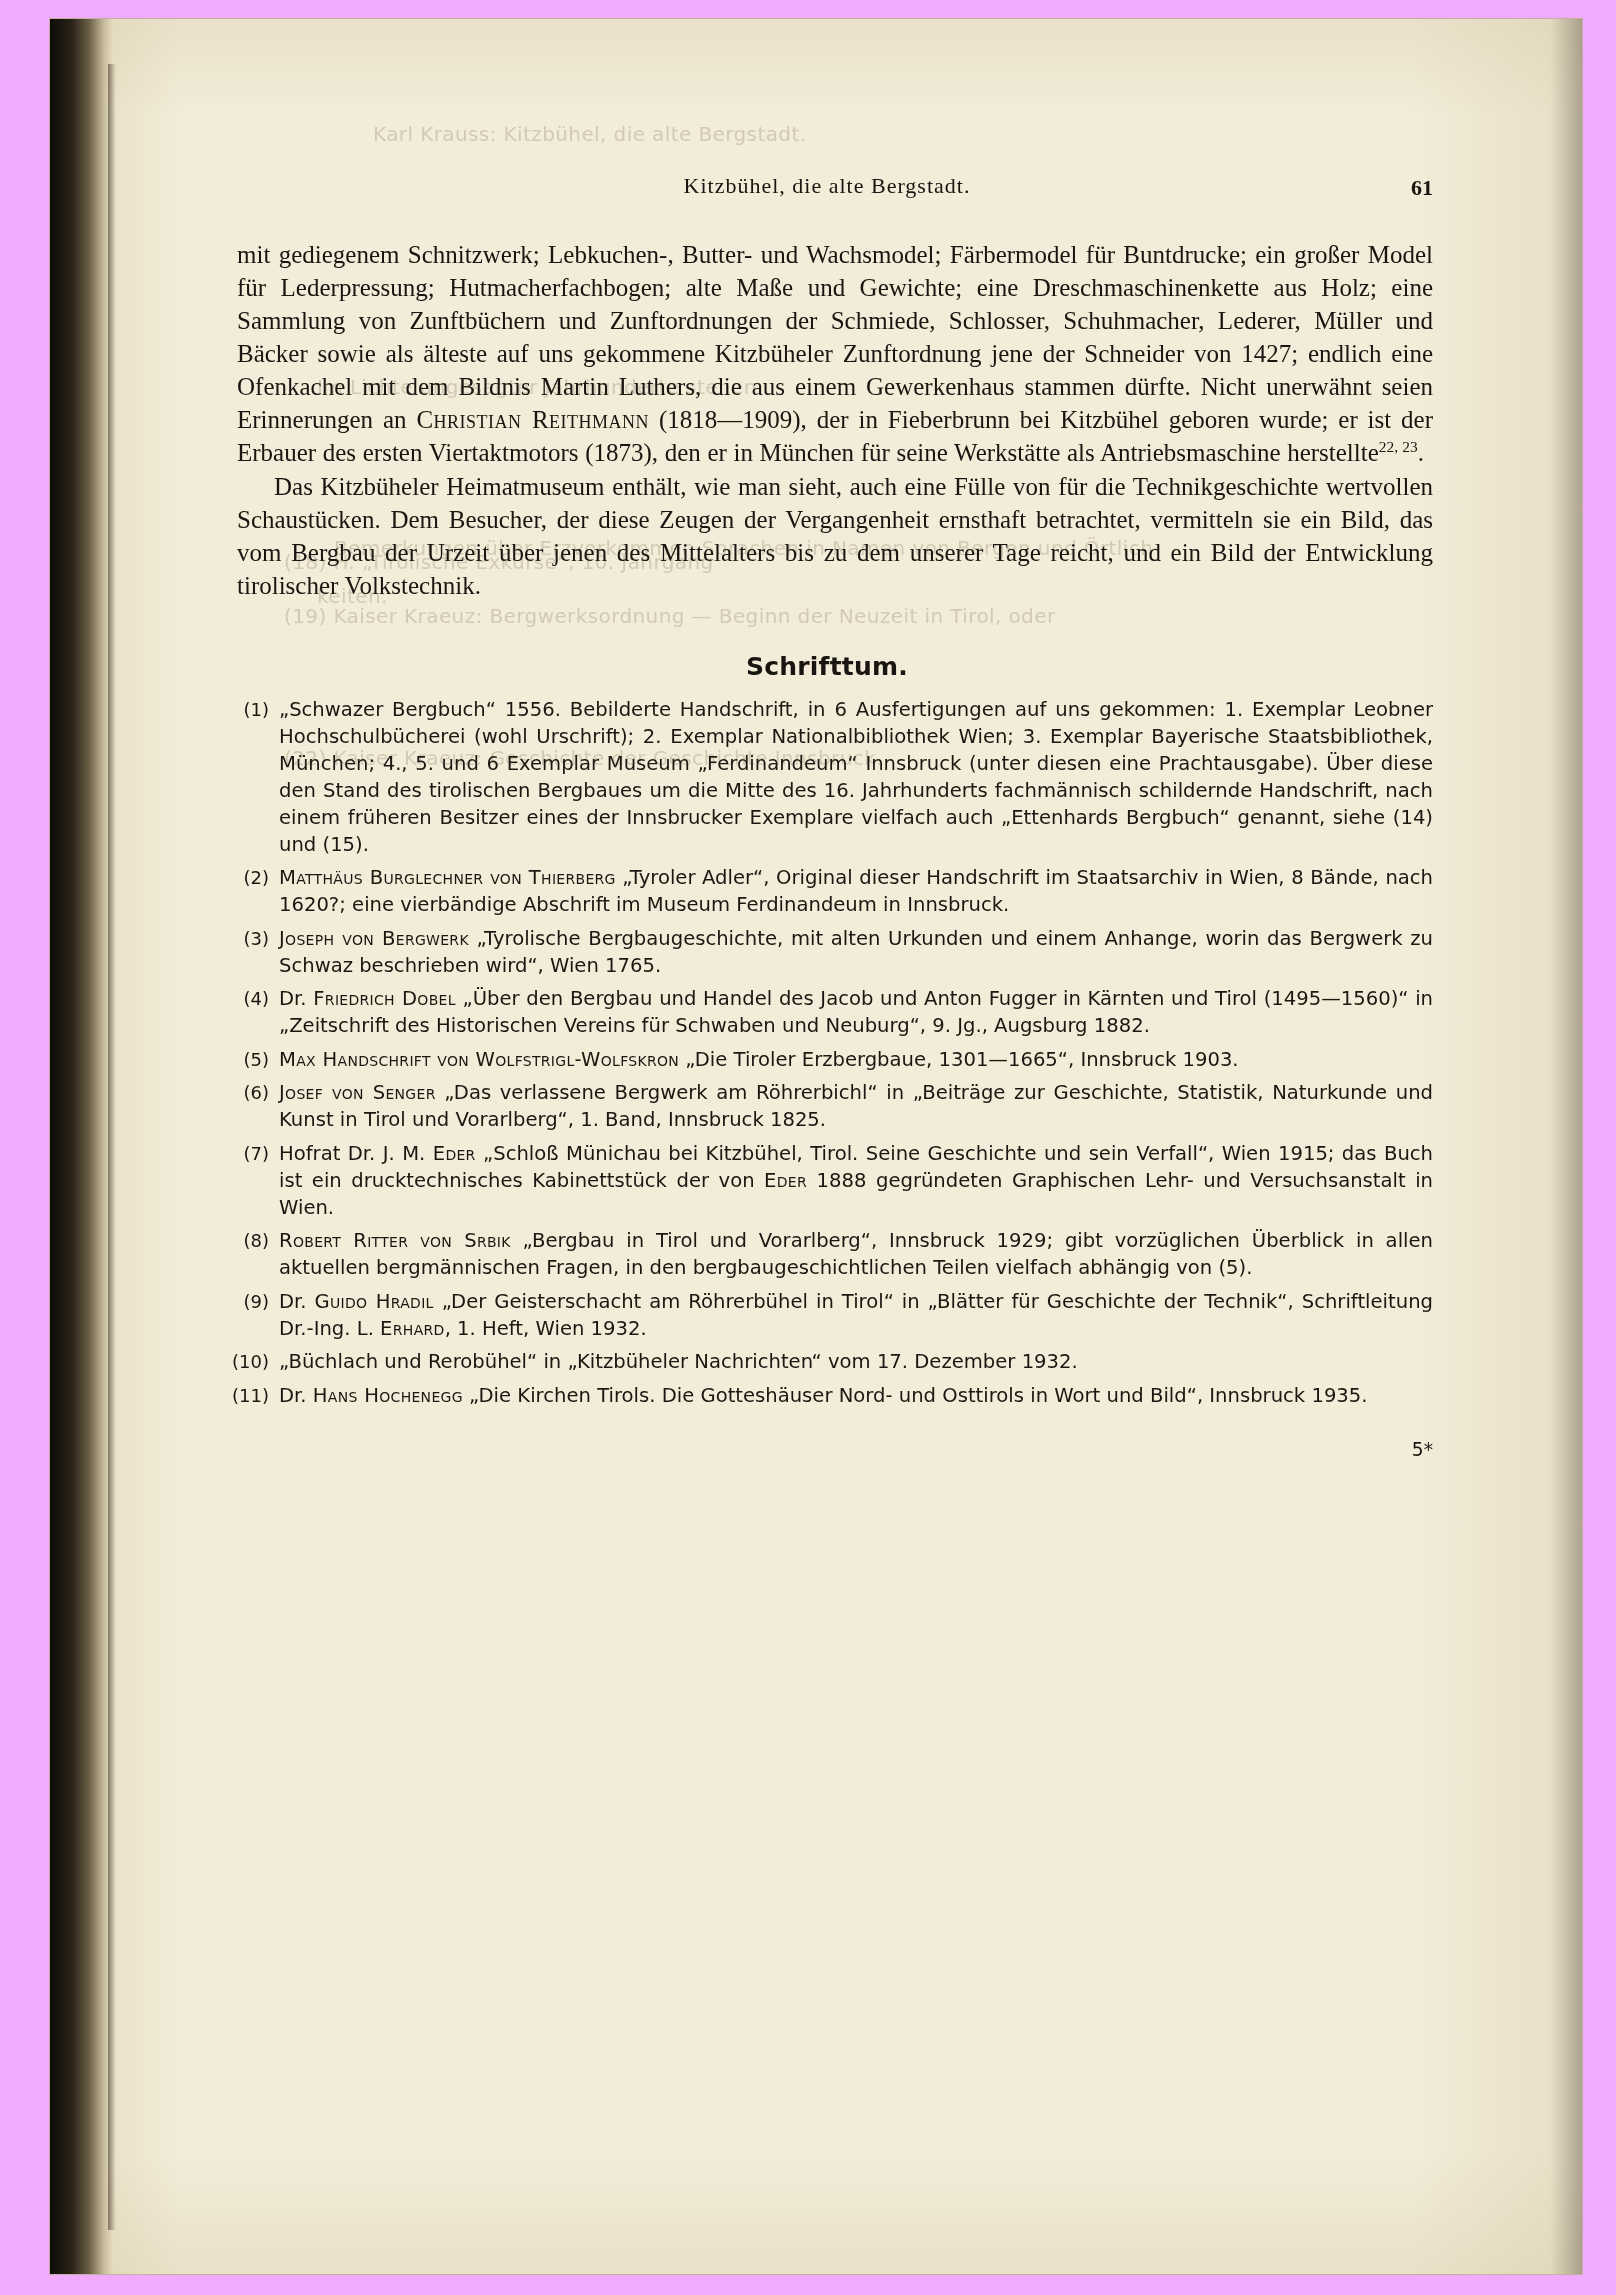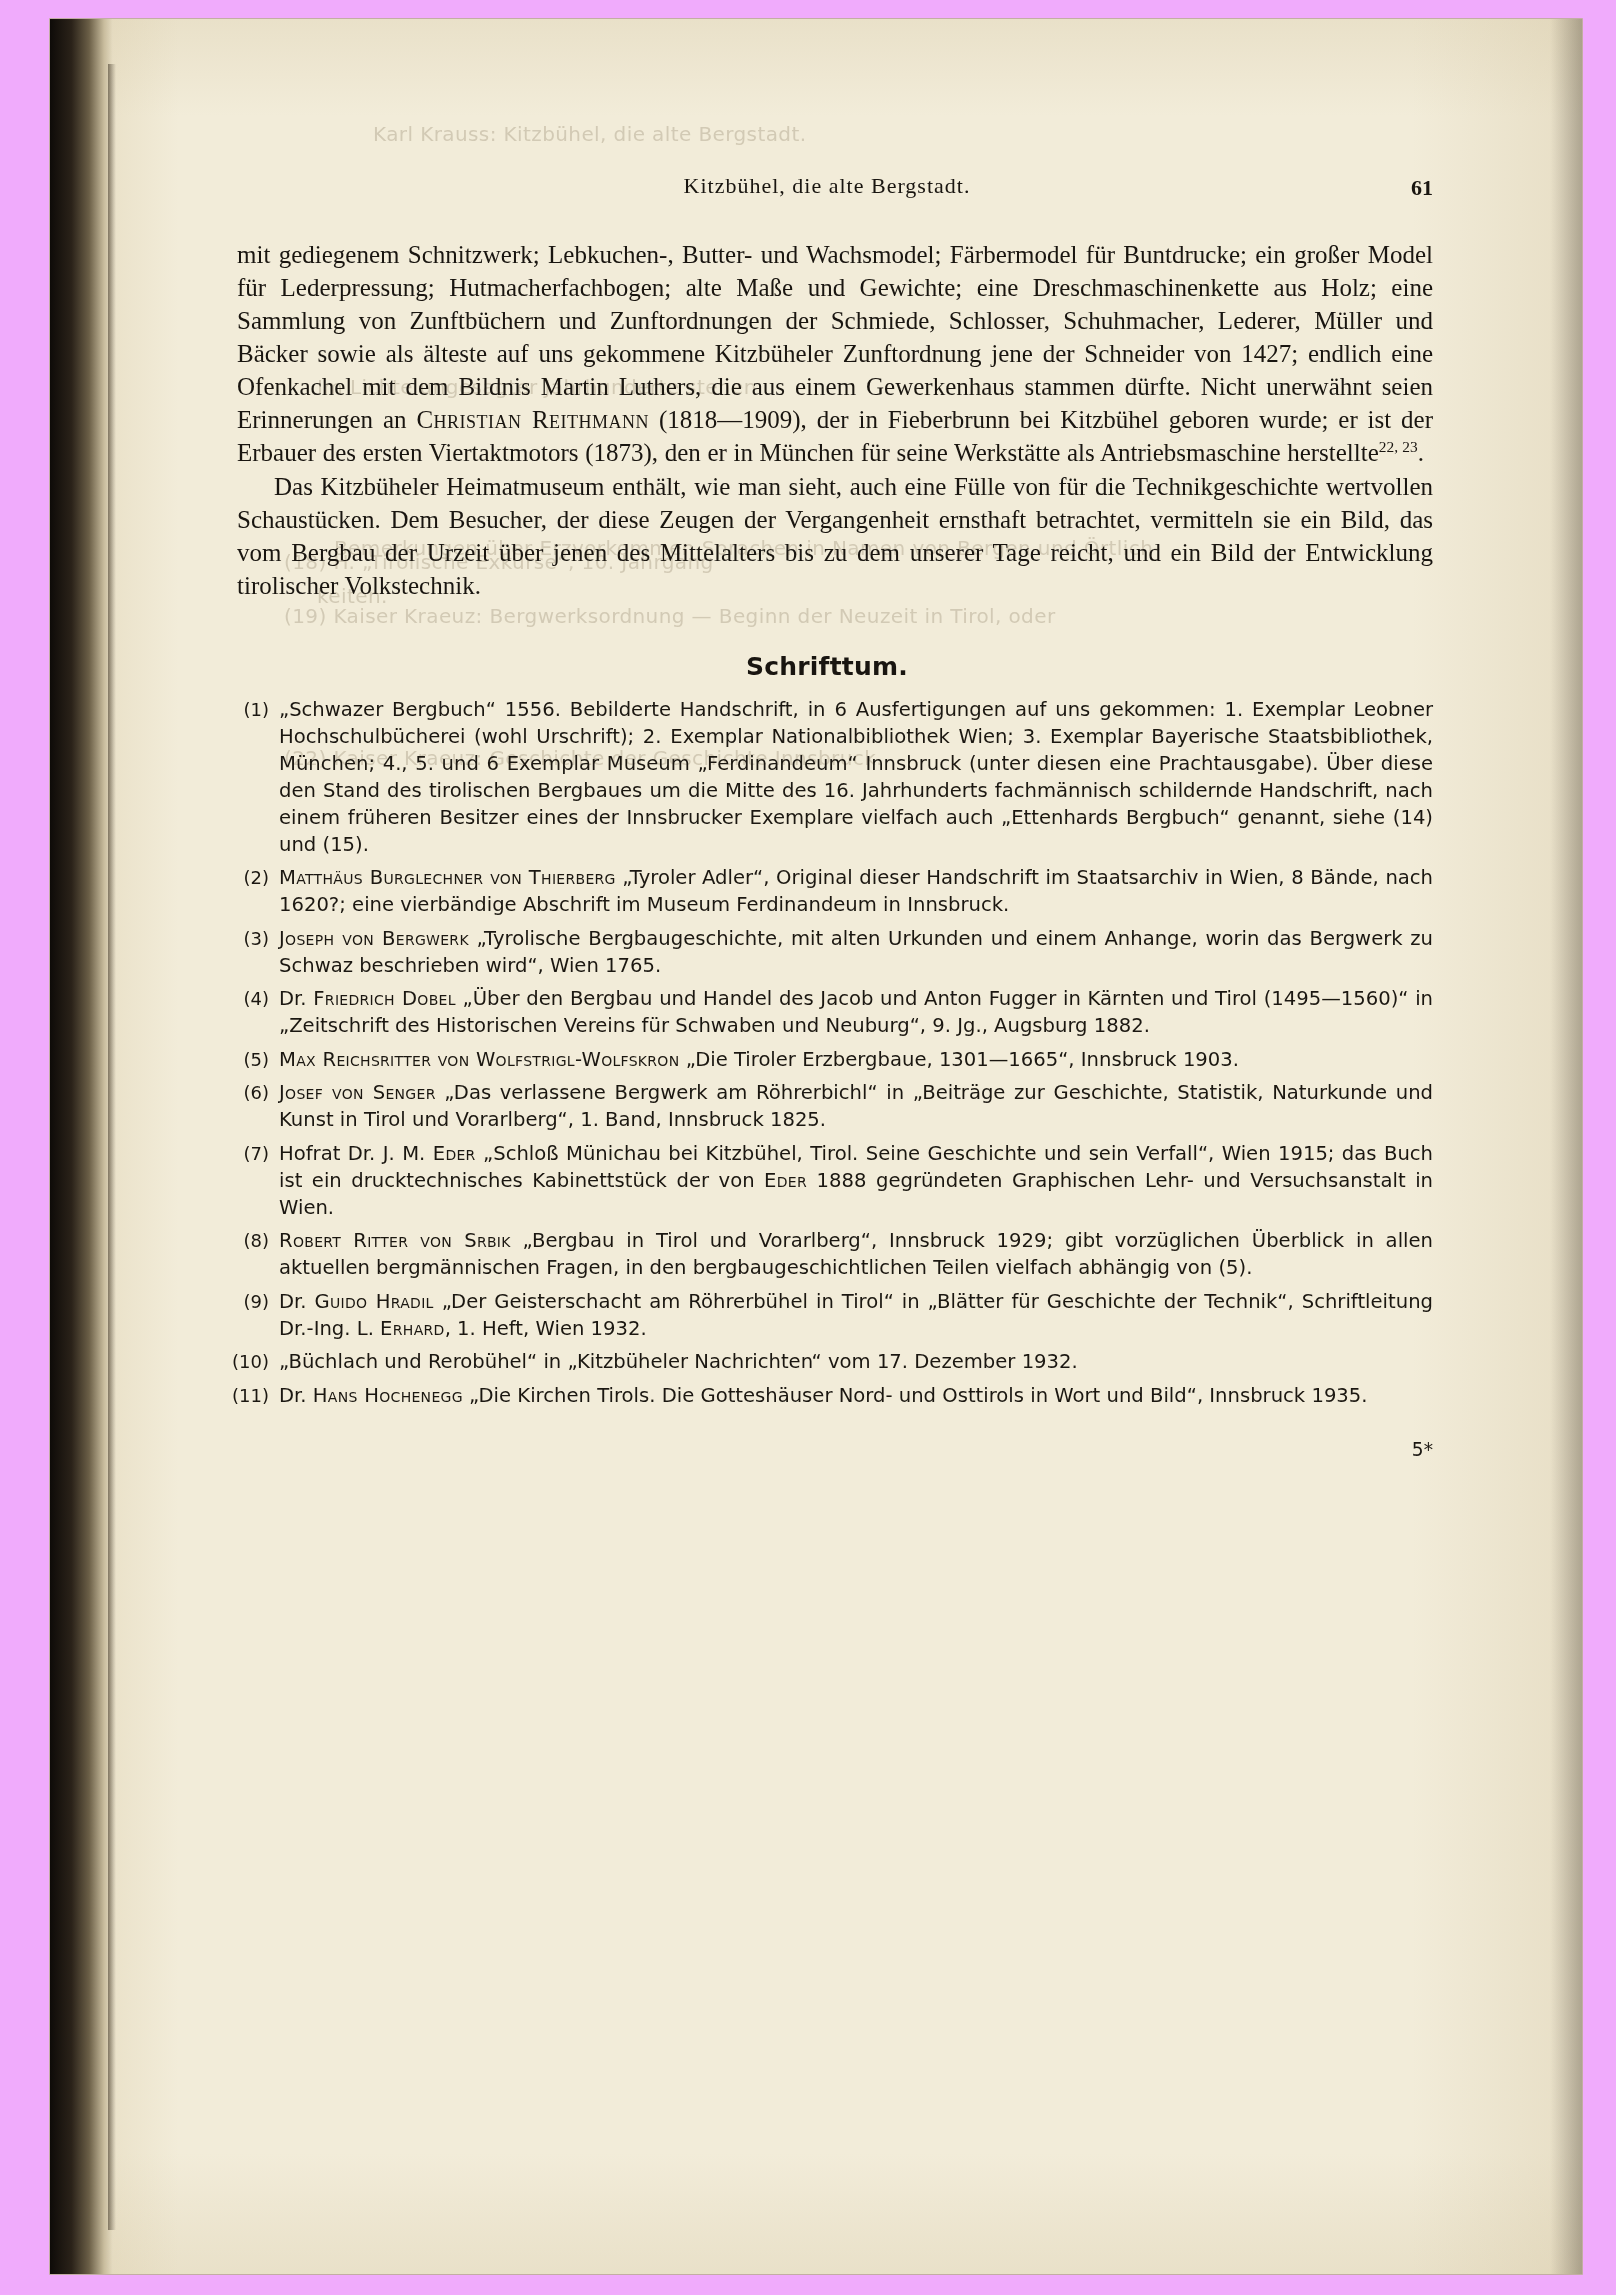"Max Reichsritter von" span.sc { text: Reichsritter -> Handschrift }
